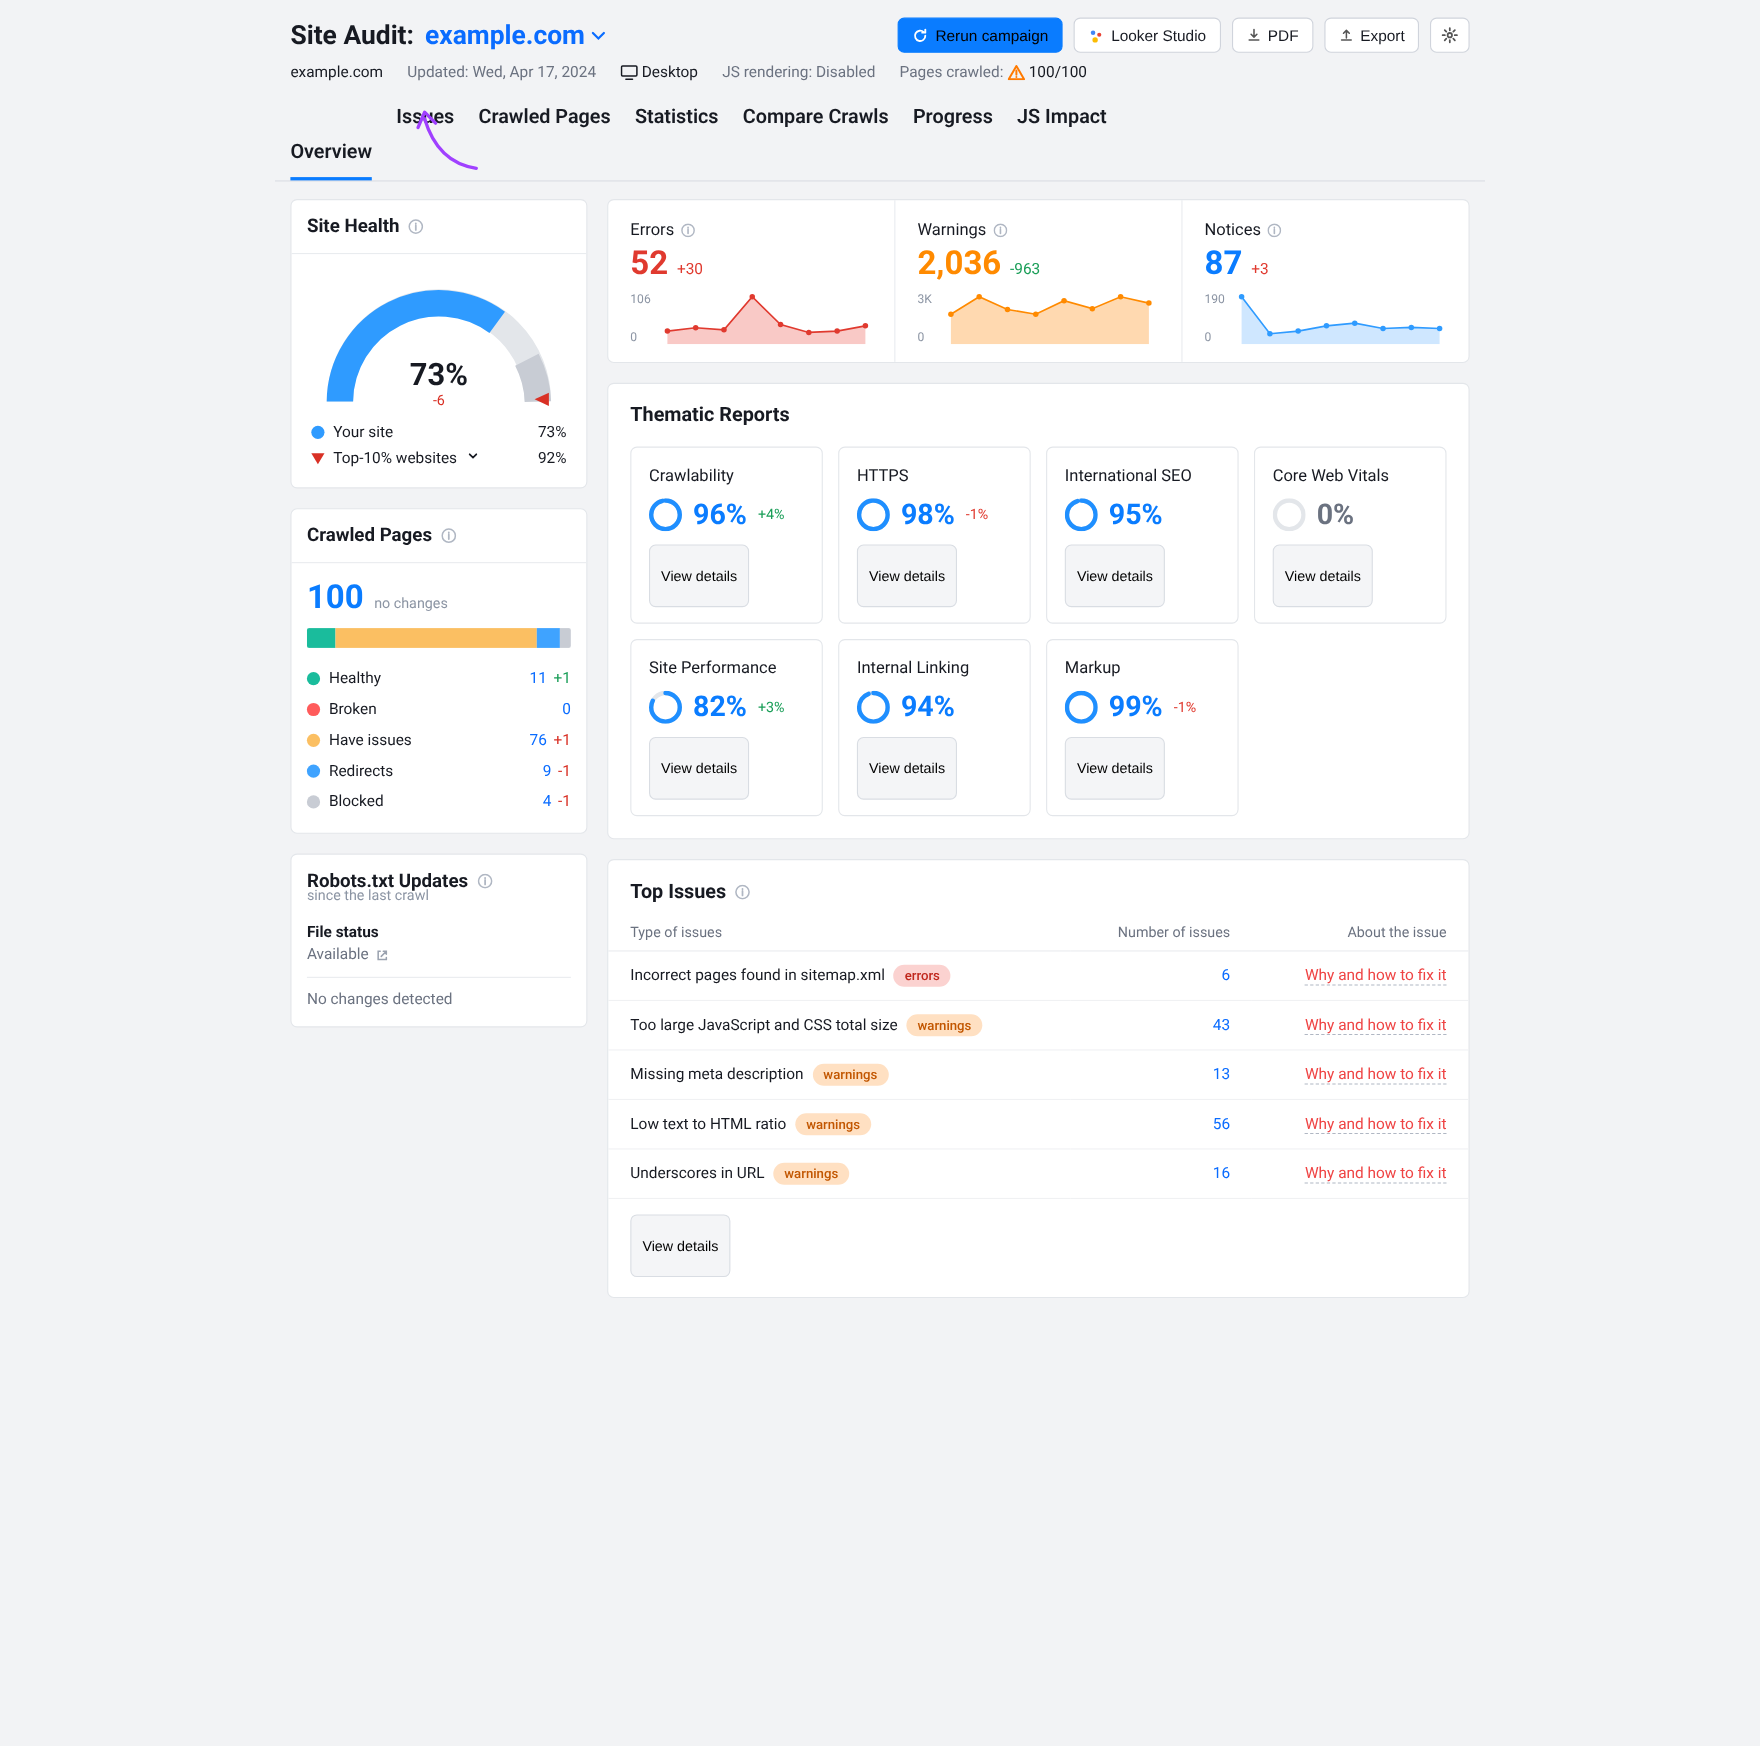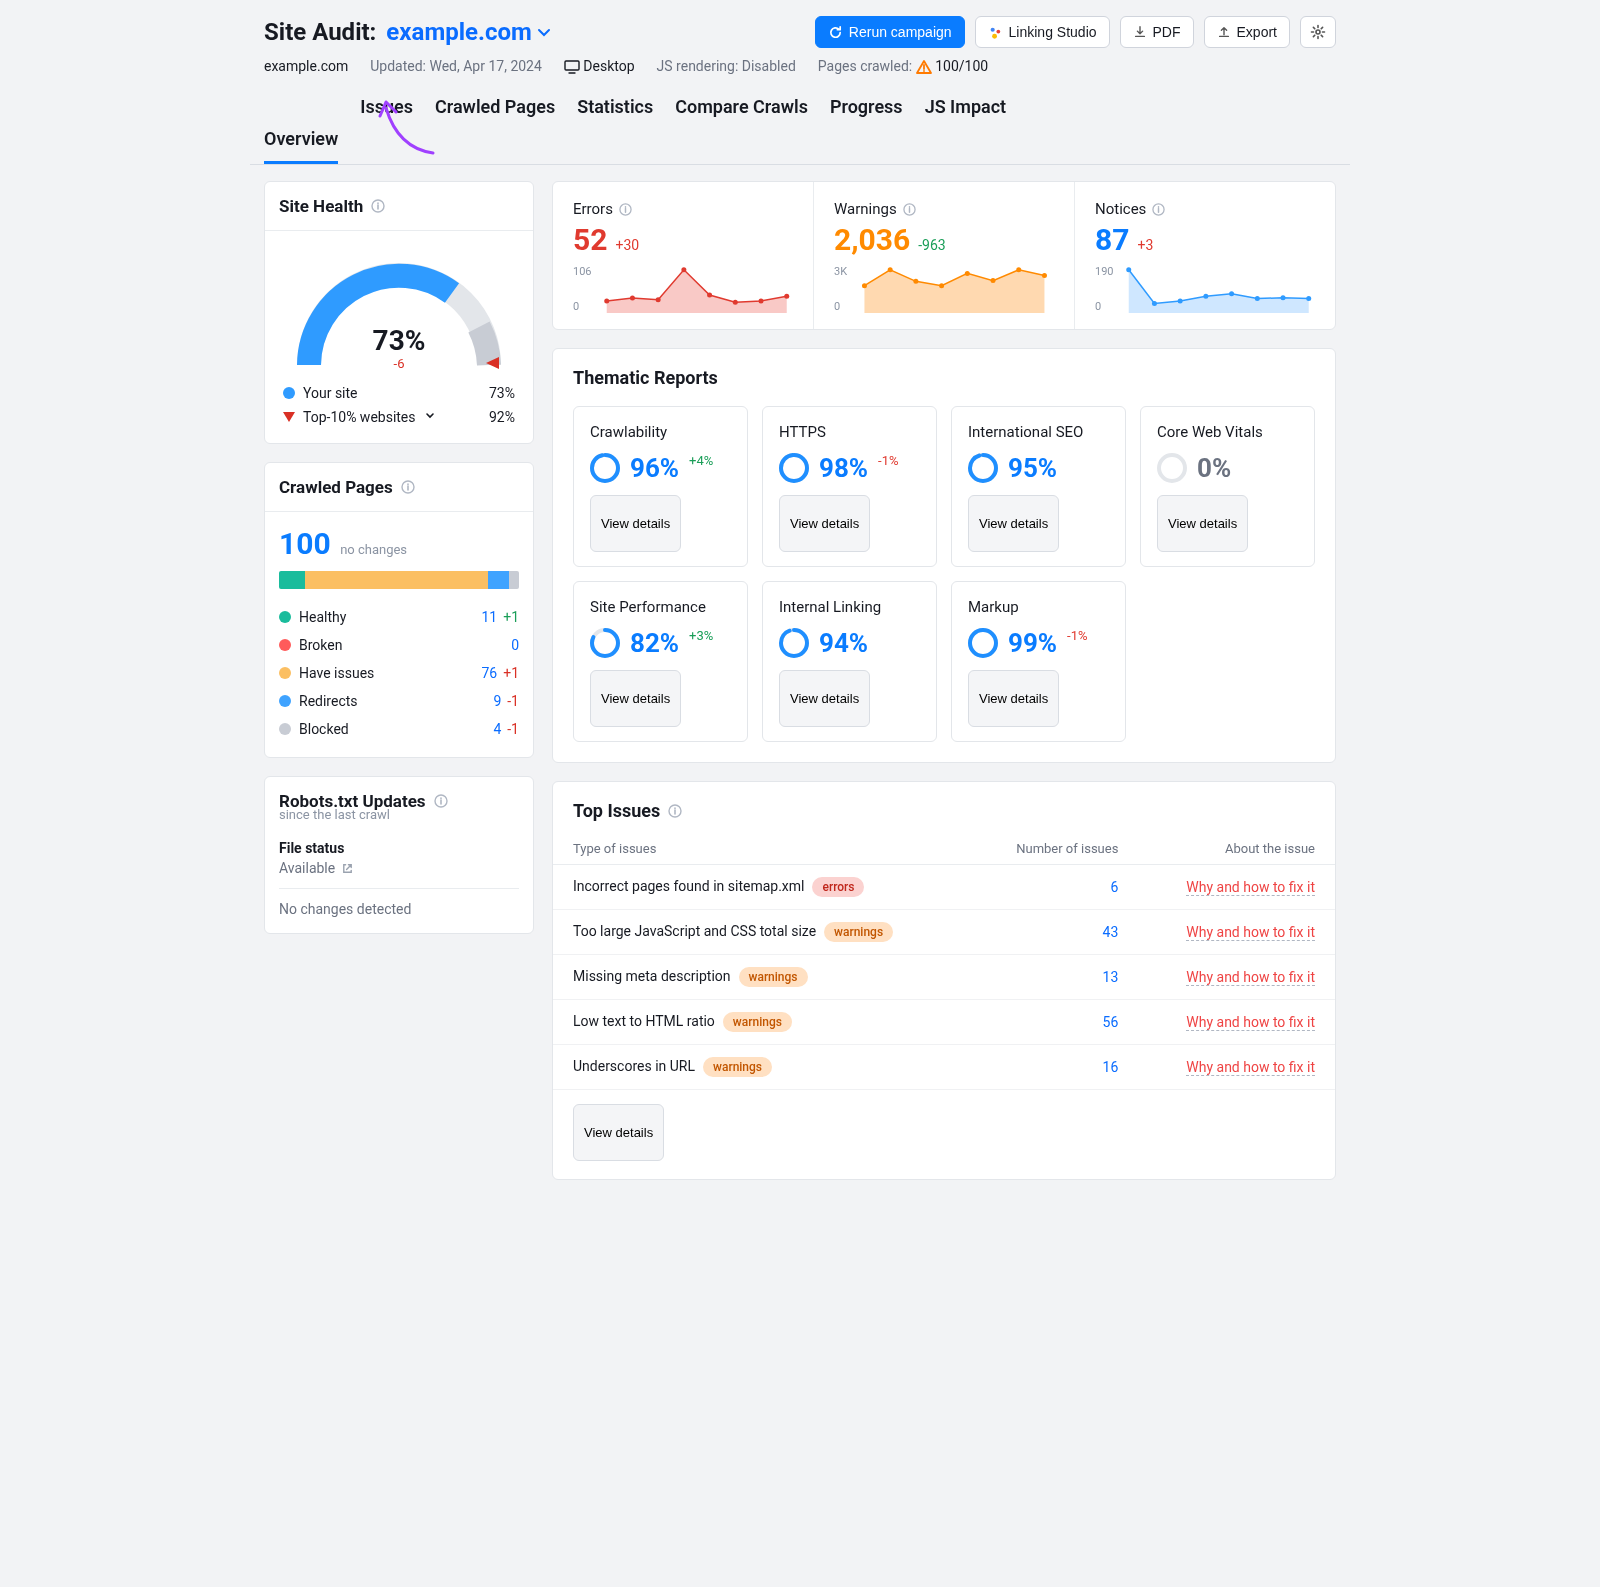"Rerun campaign" .btn-primary { color: #ffffff -> #000000 }
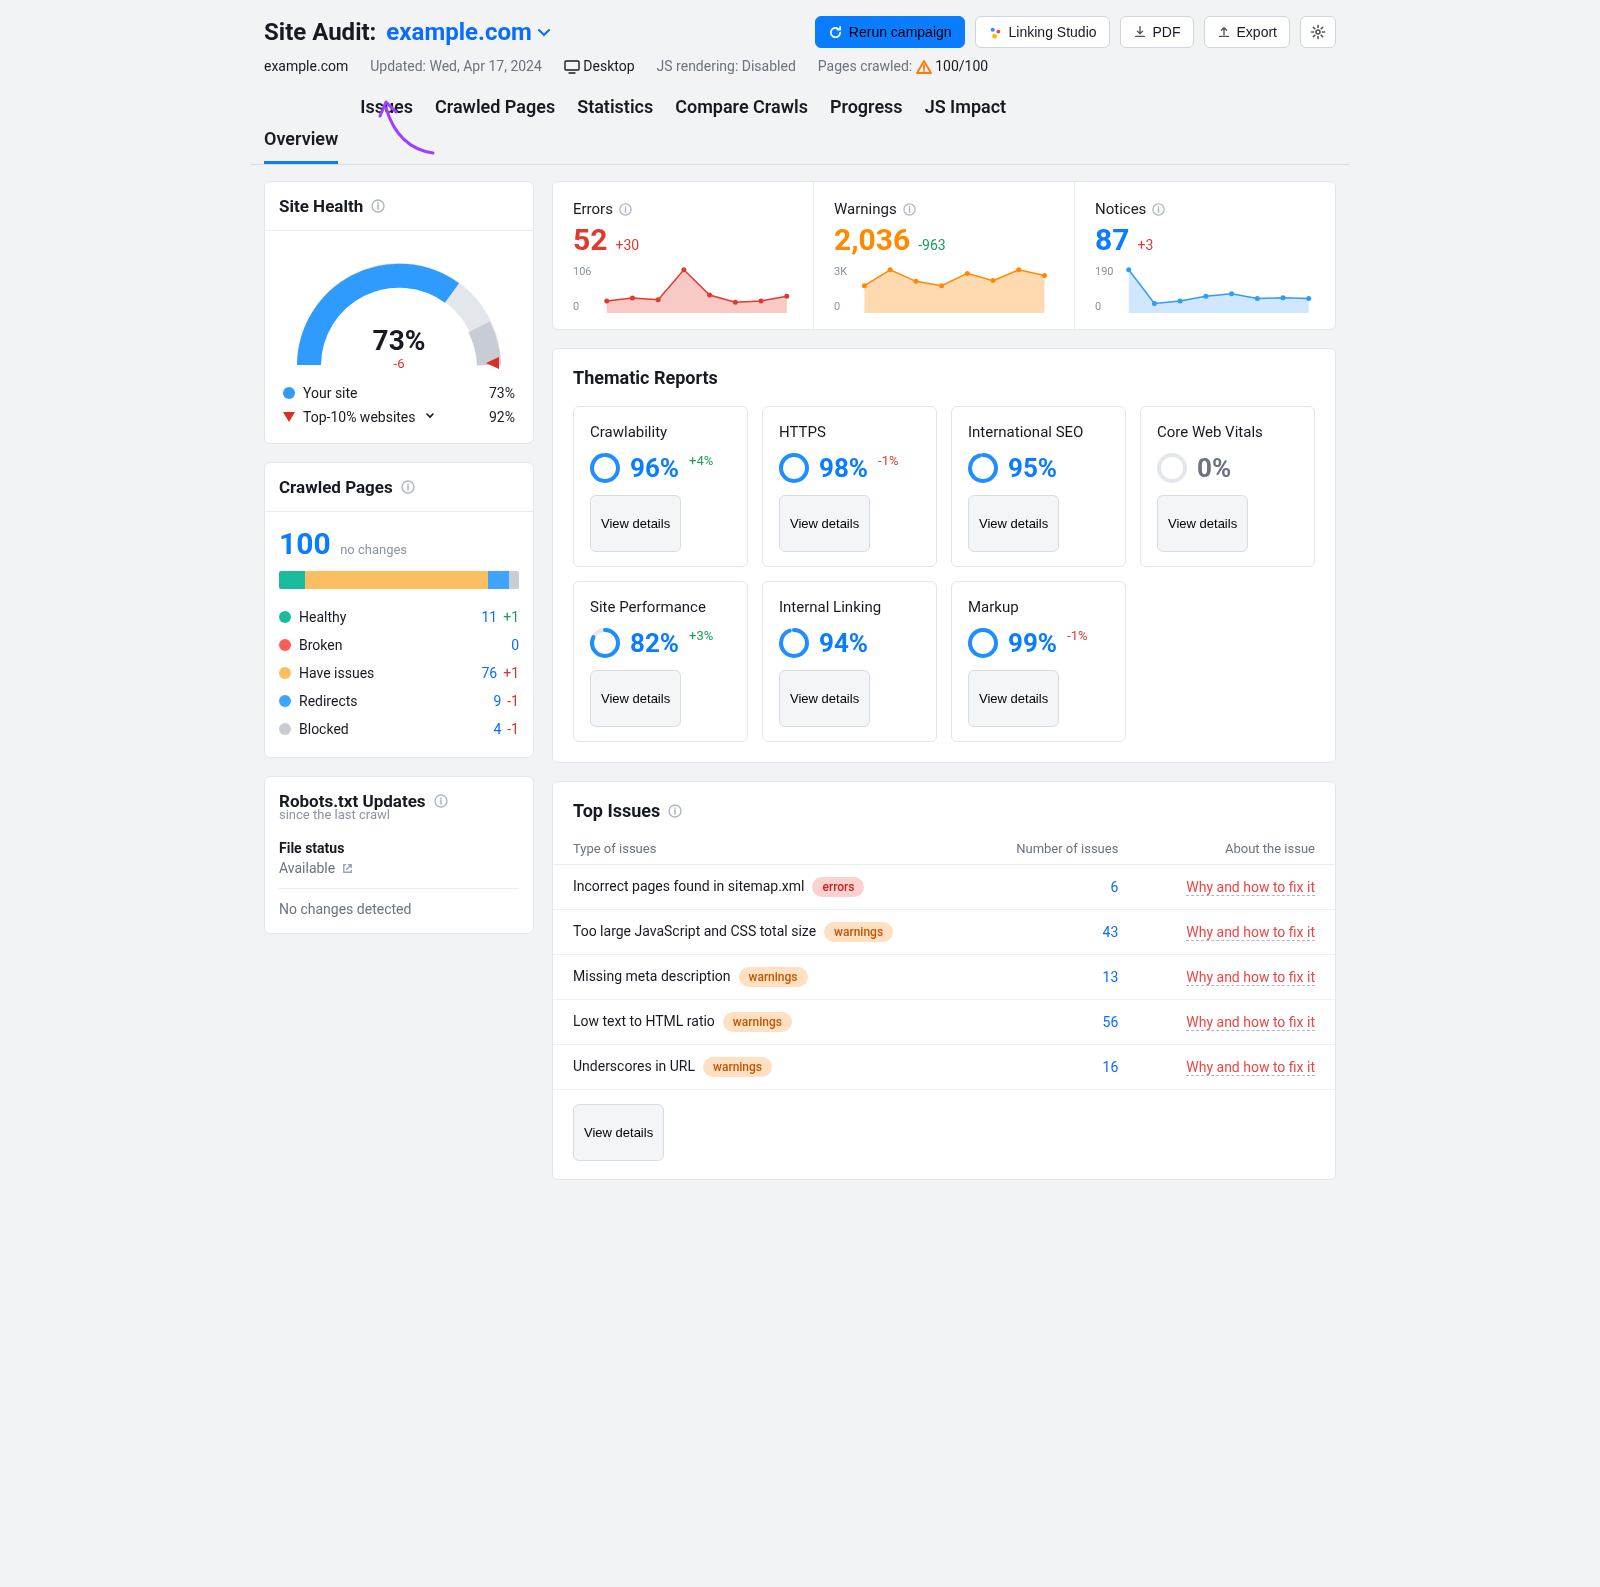"Linking Studio" span { text: Linking -> Looker }
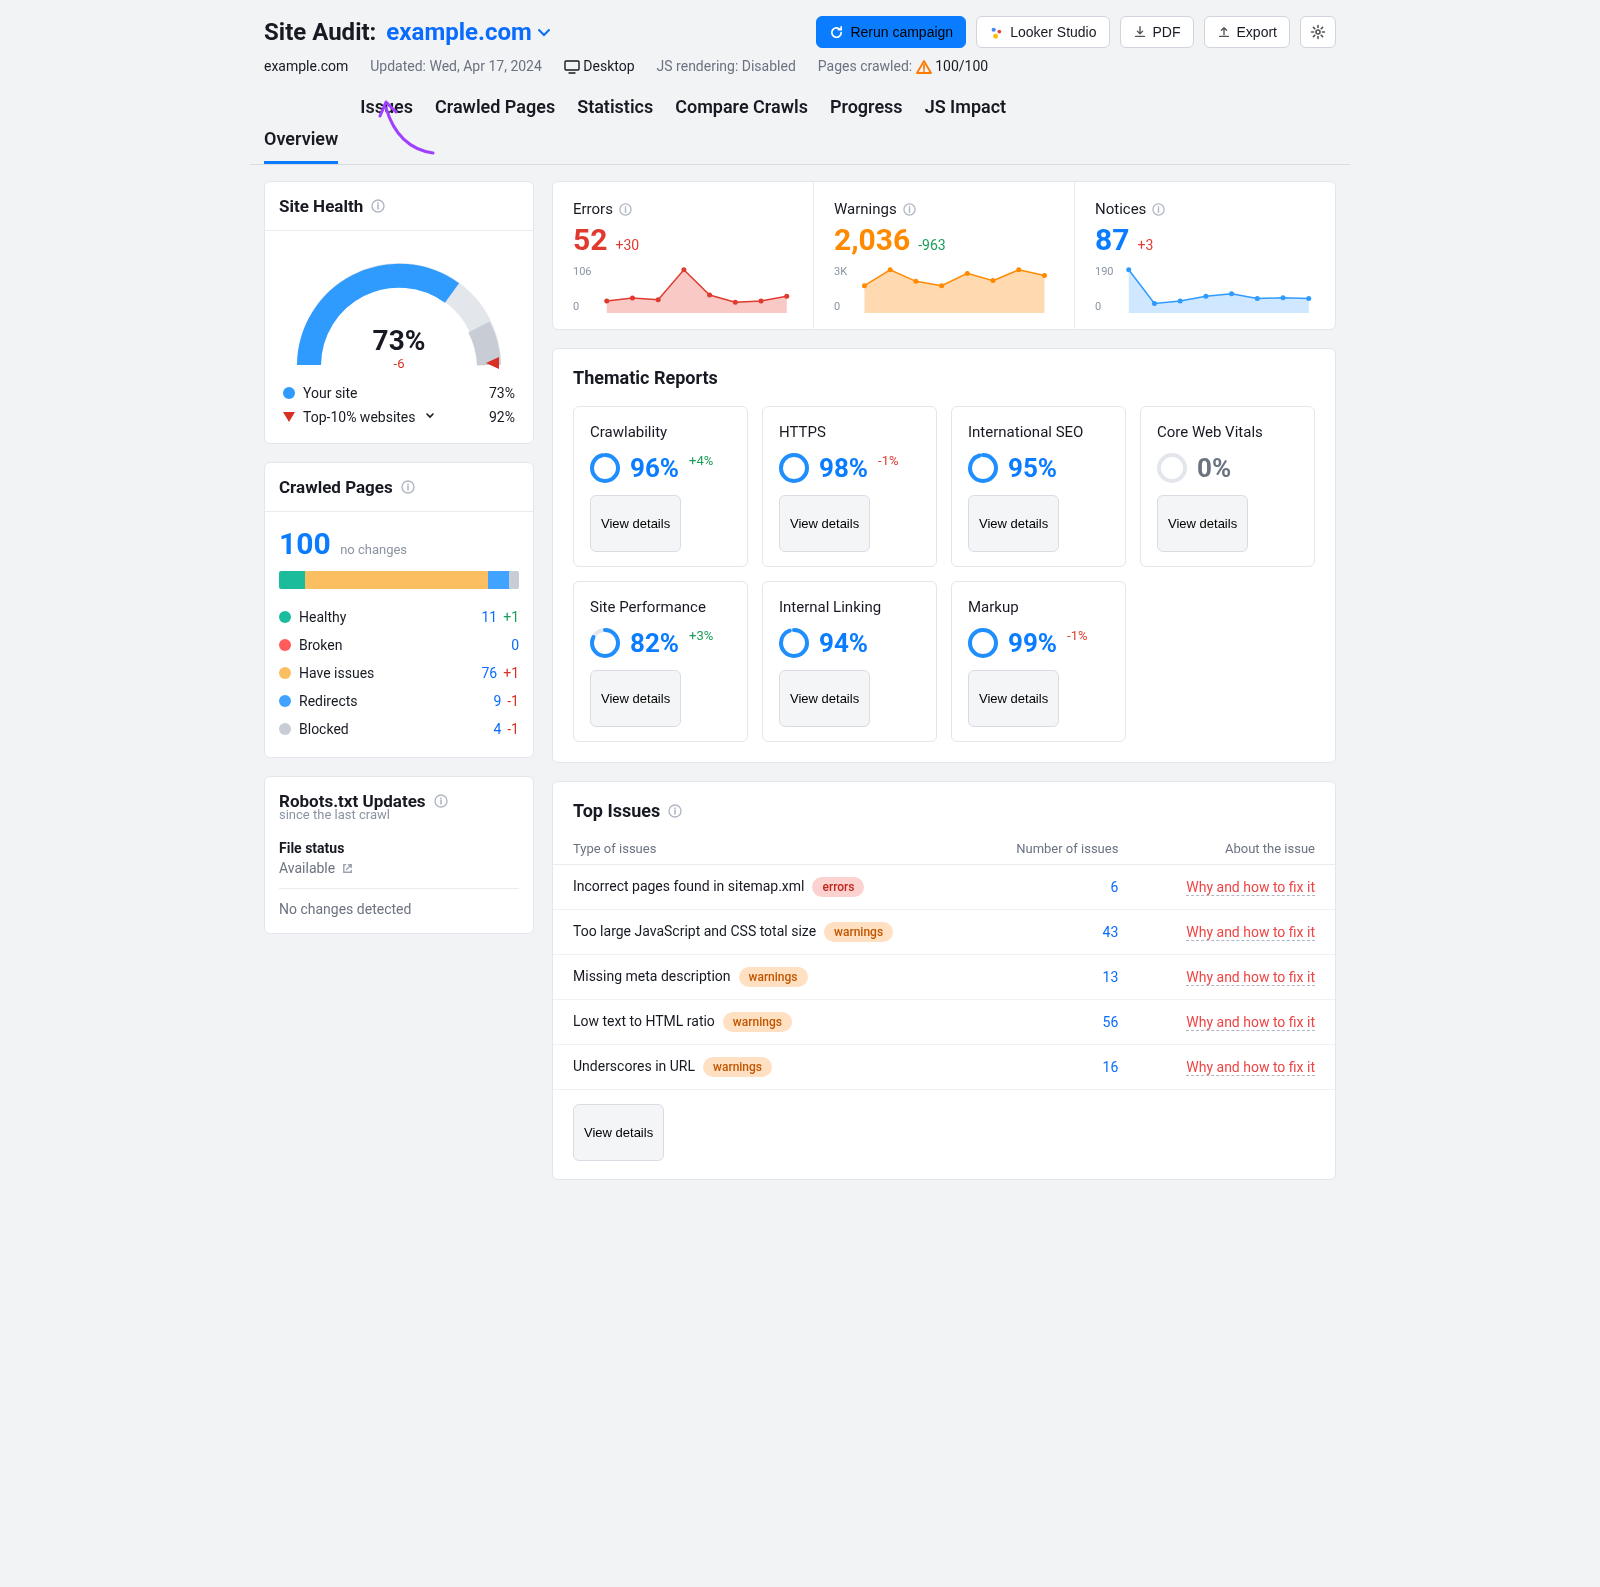"96%" .tcard .trow { align-items: none -> center }
